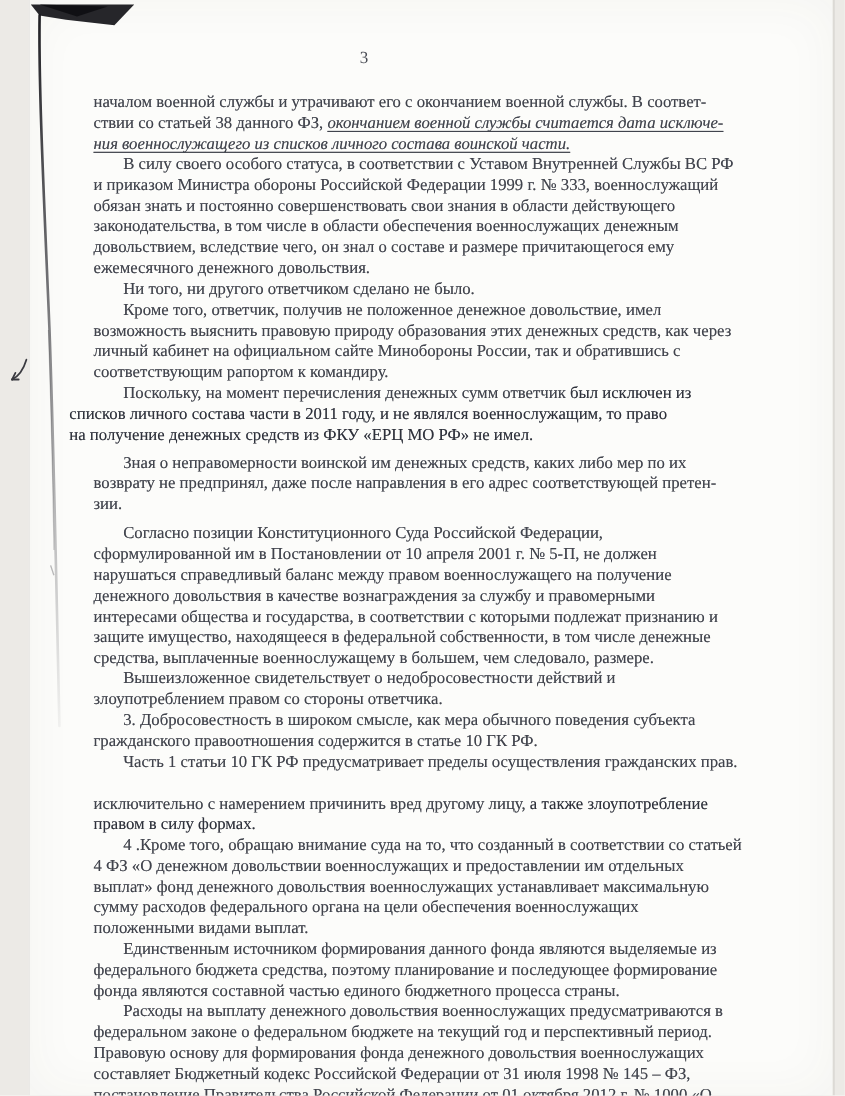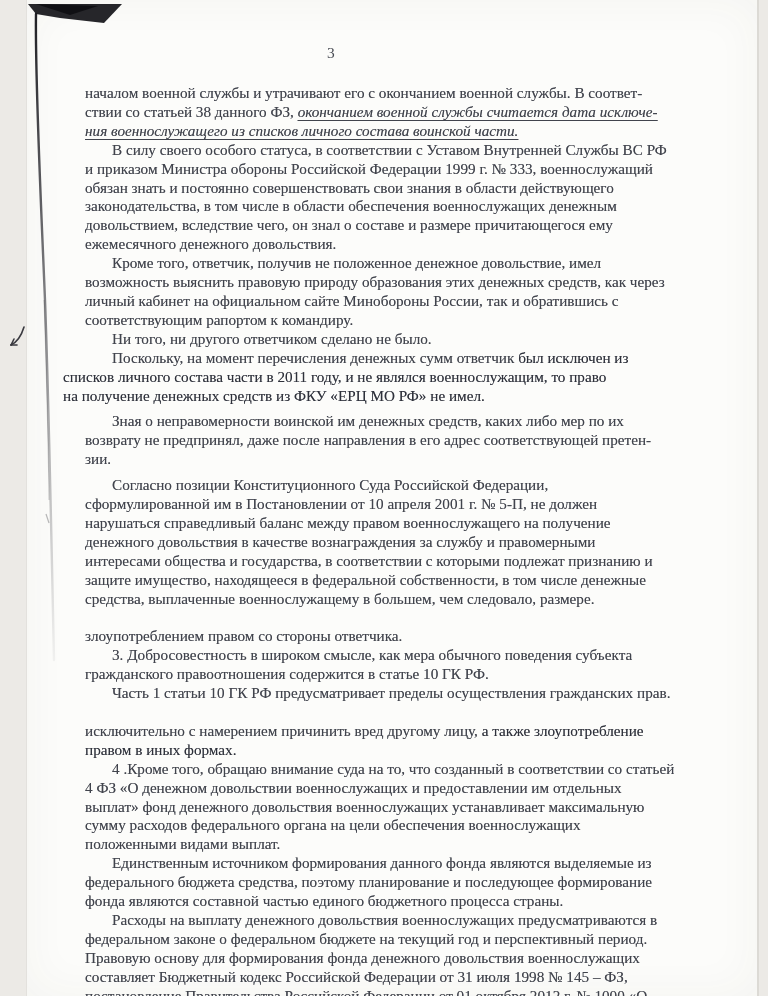"Кроме того, ответчик, получив не" p.para { order: before "Ни того, ни другого ответчиком" -> after "Ни того, ни другого ответчиком" }
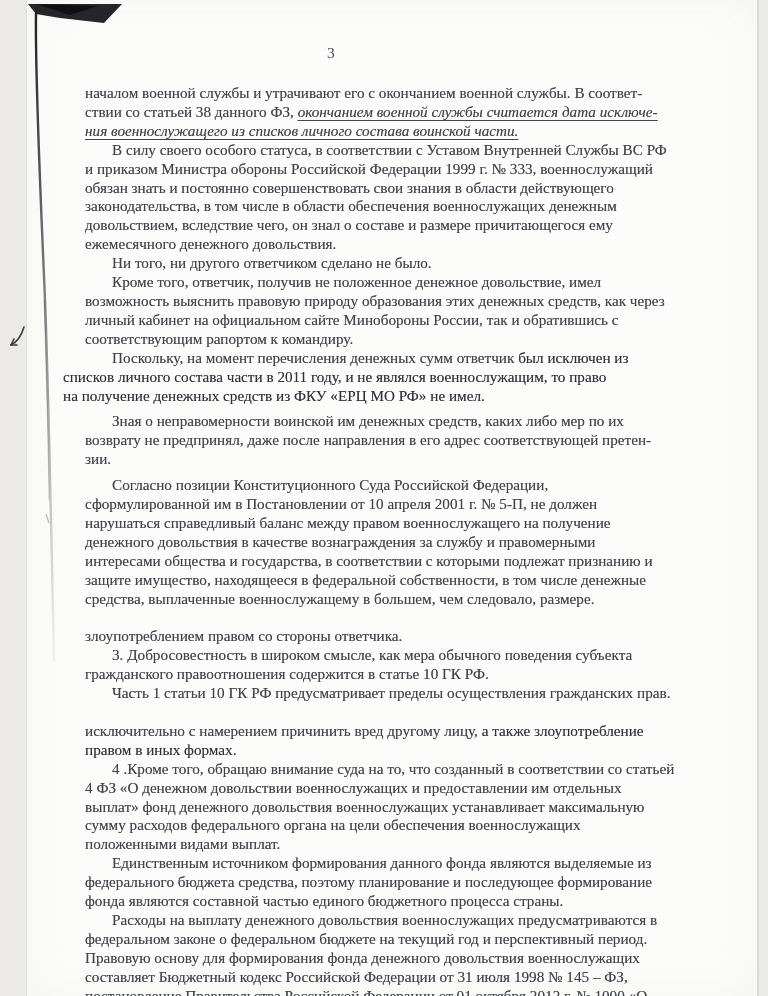"Вышеизложенное свидетельствует о" span { html: none -> <span>Вышеизложенное свидетельствует о недобросовестности действий и</span> }
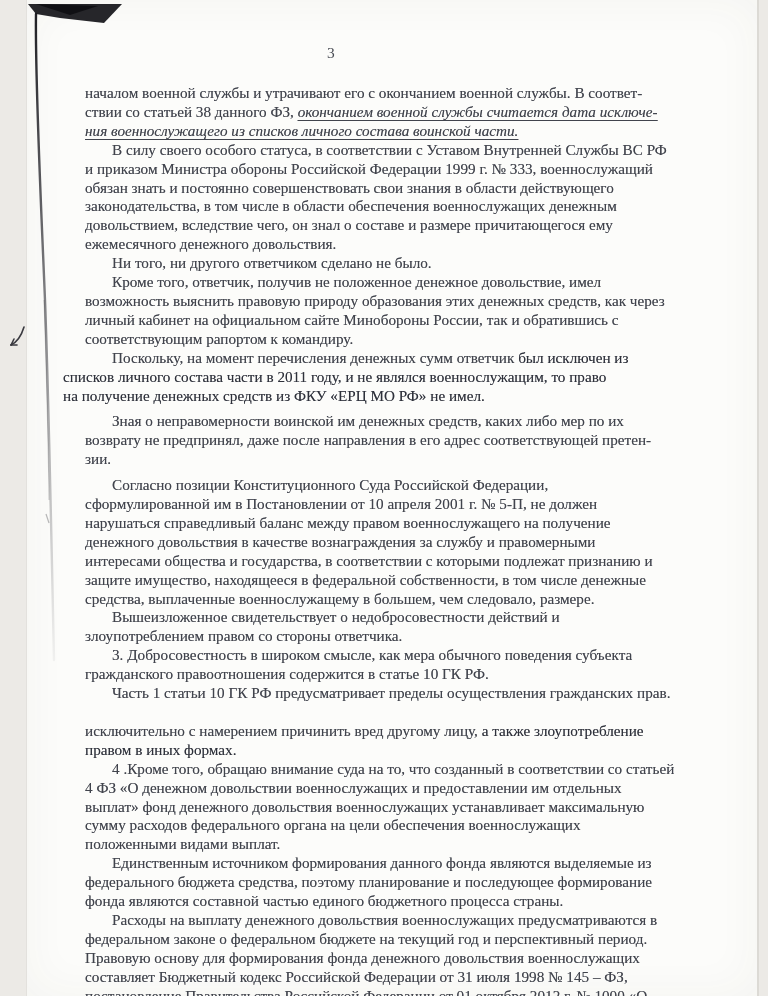"правом в иных формах." span.b { text: иных -> силу }
